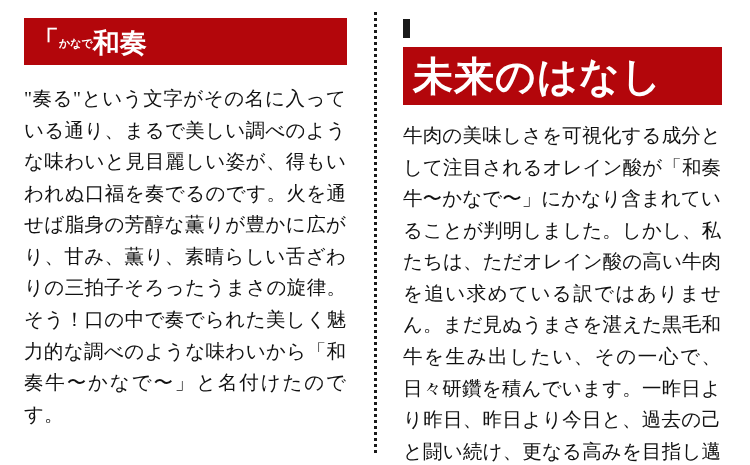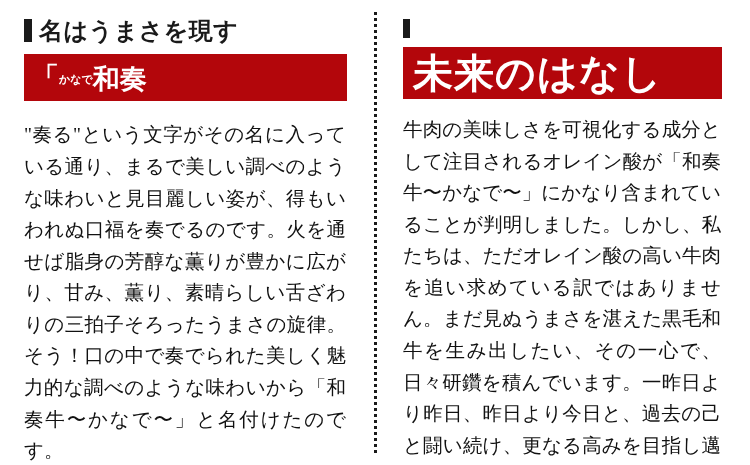"名はうまさを現す" div.eyebrow { html: <div> <span></span> <span>名はうまさを現す</span> </div> -> none }
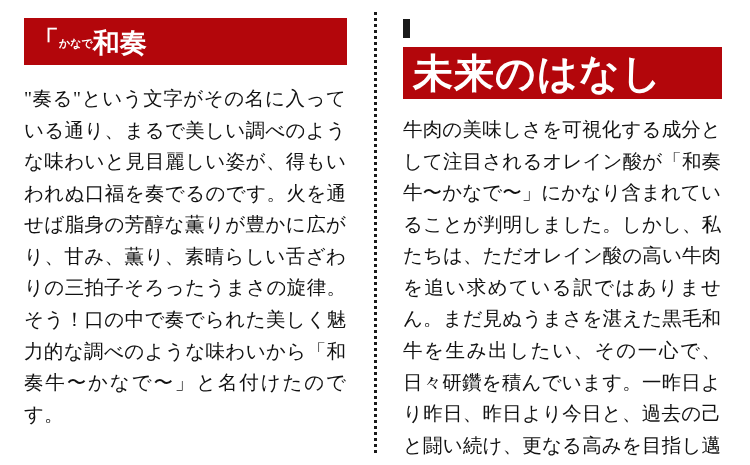"未来のはなし" .title-band-right { height: 52px -> 58px }
